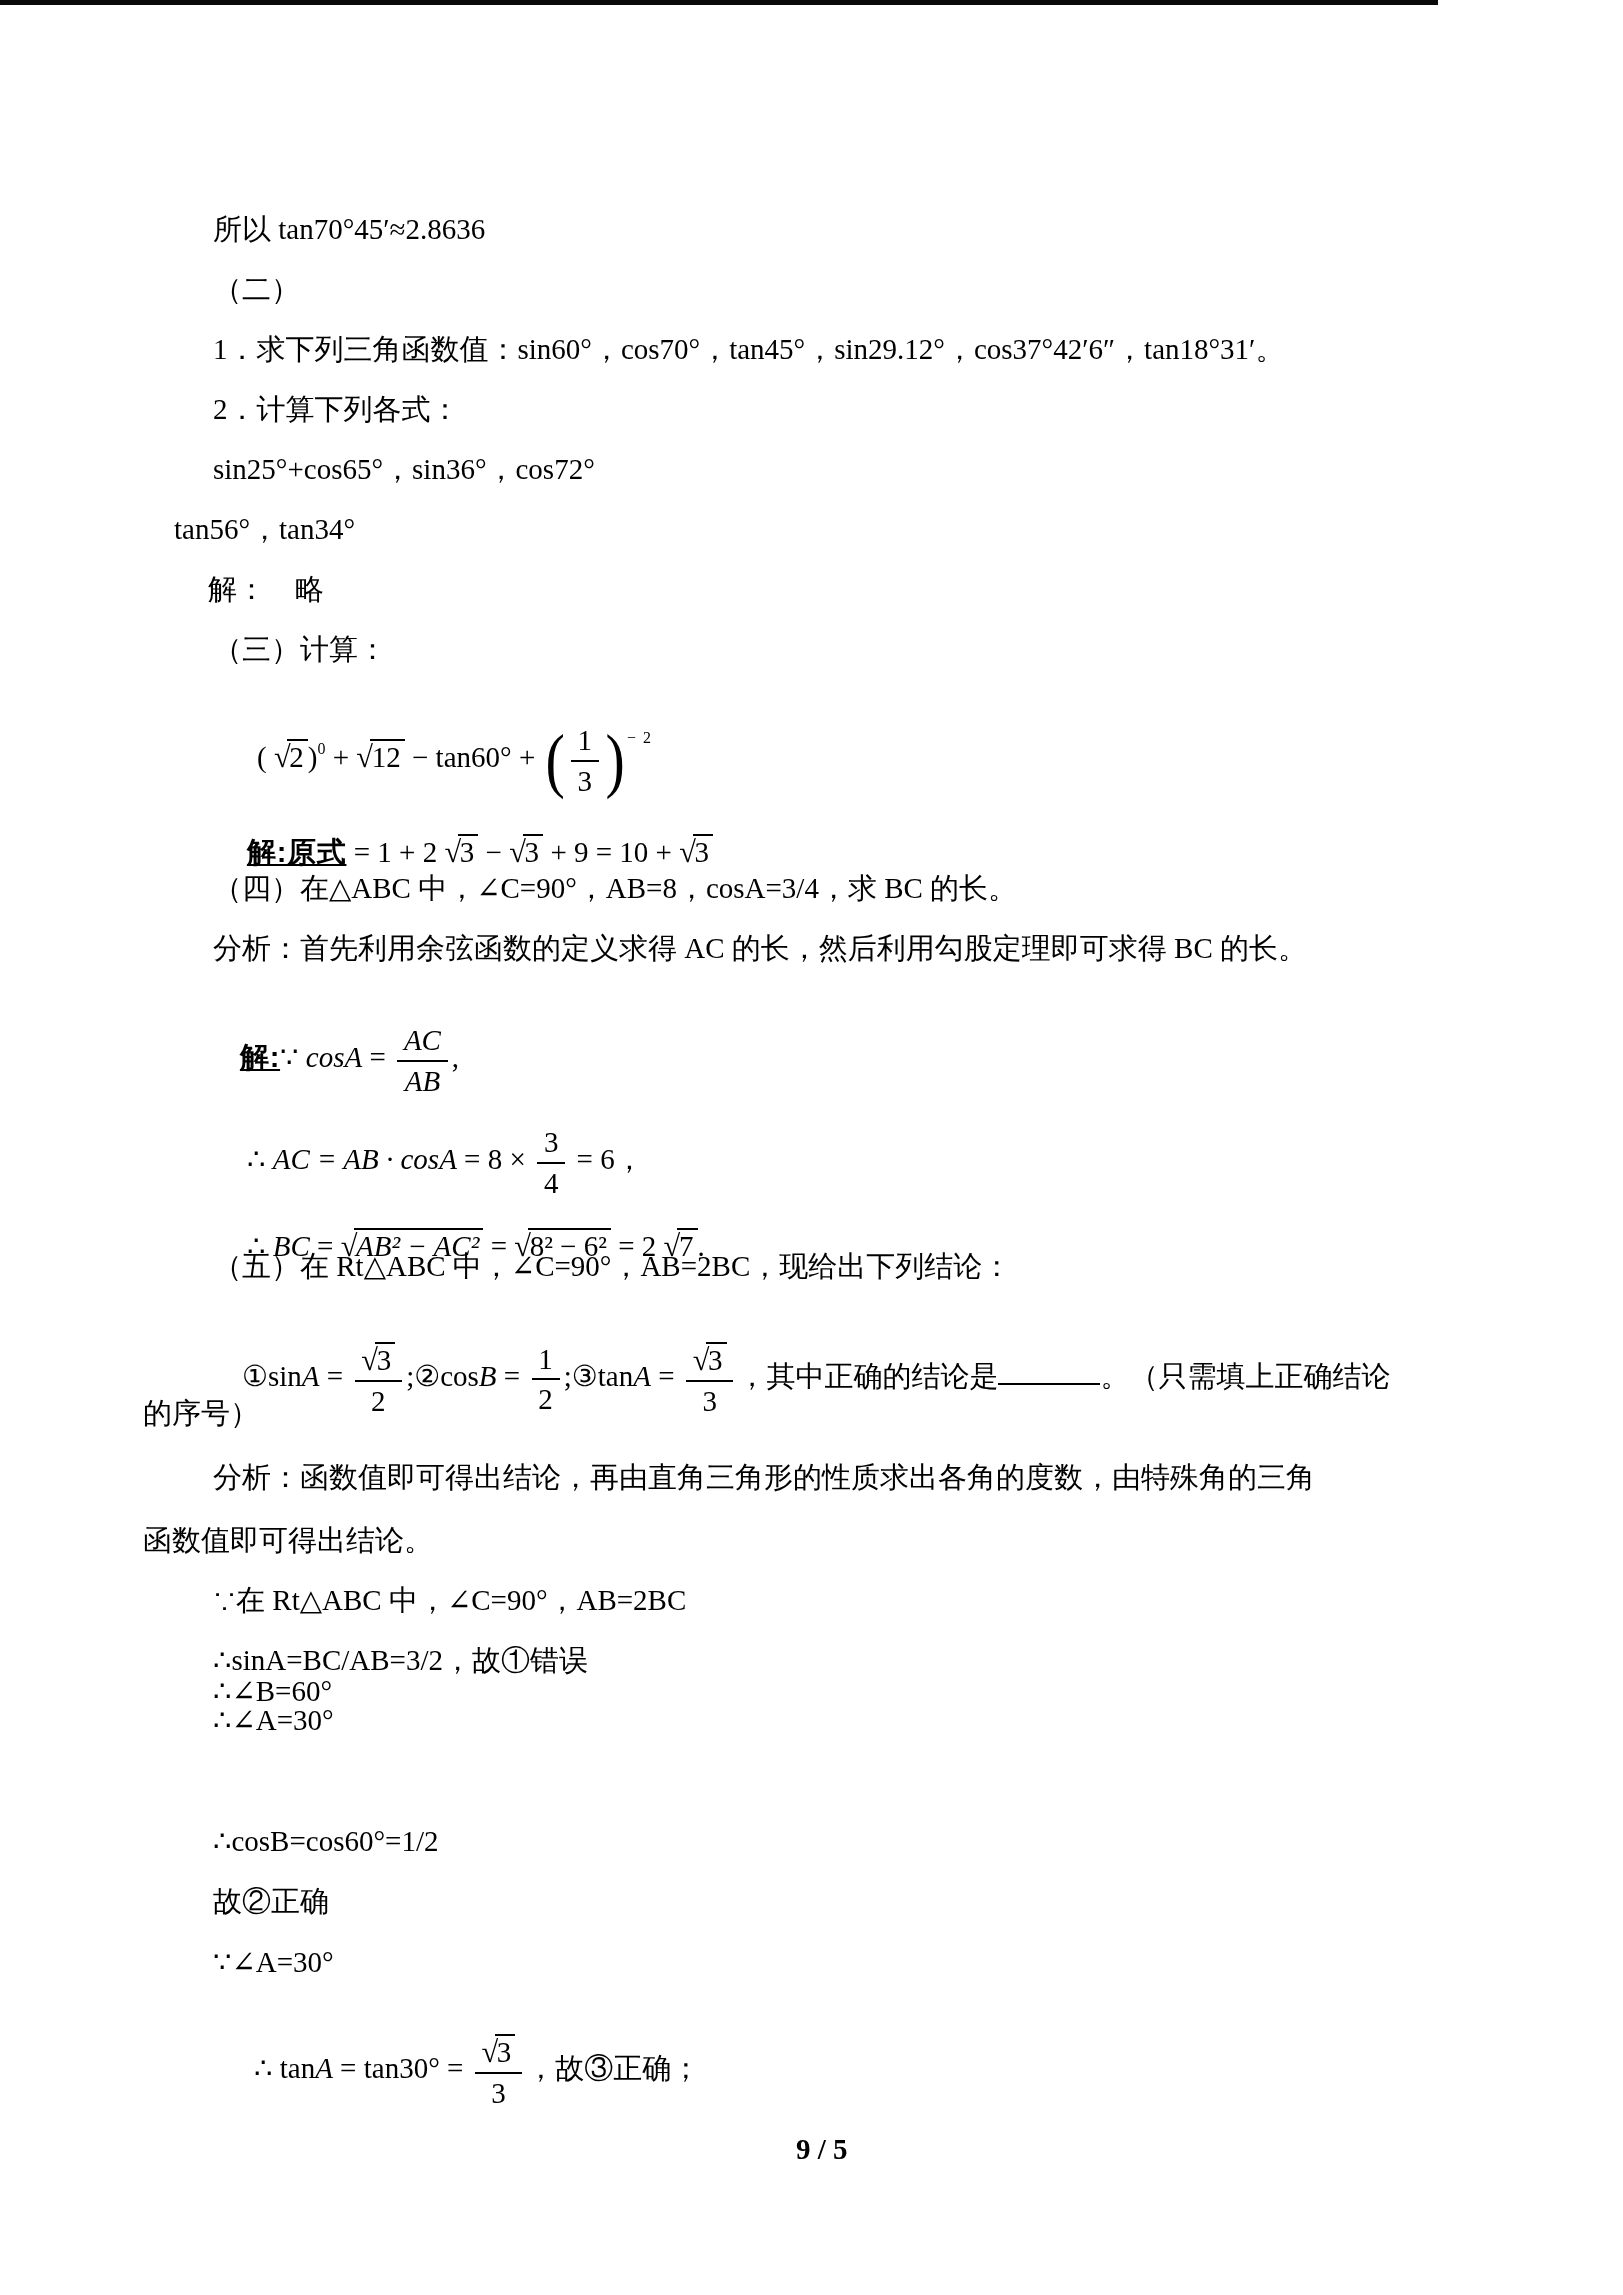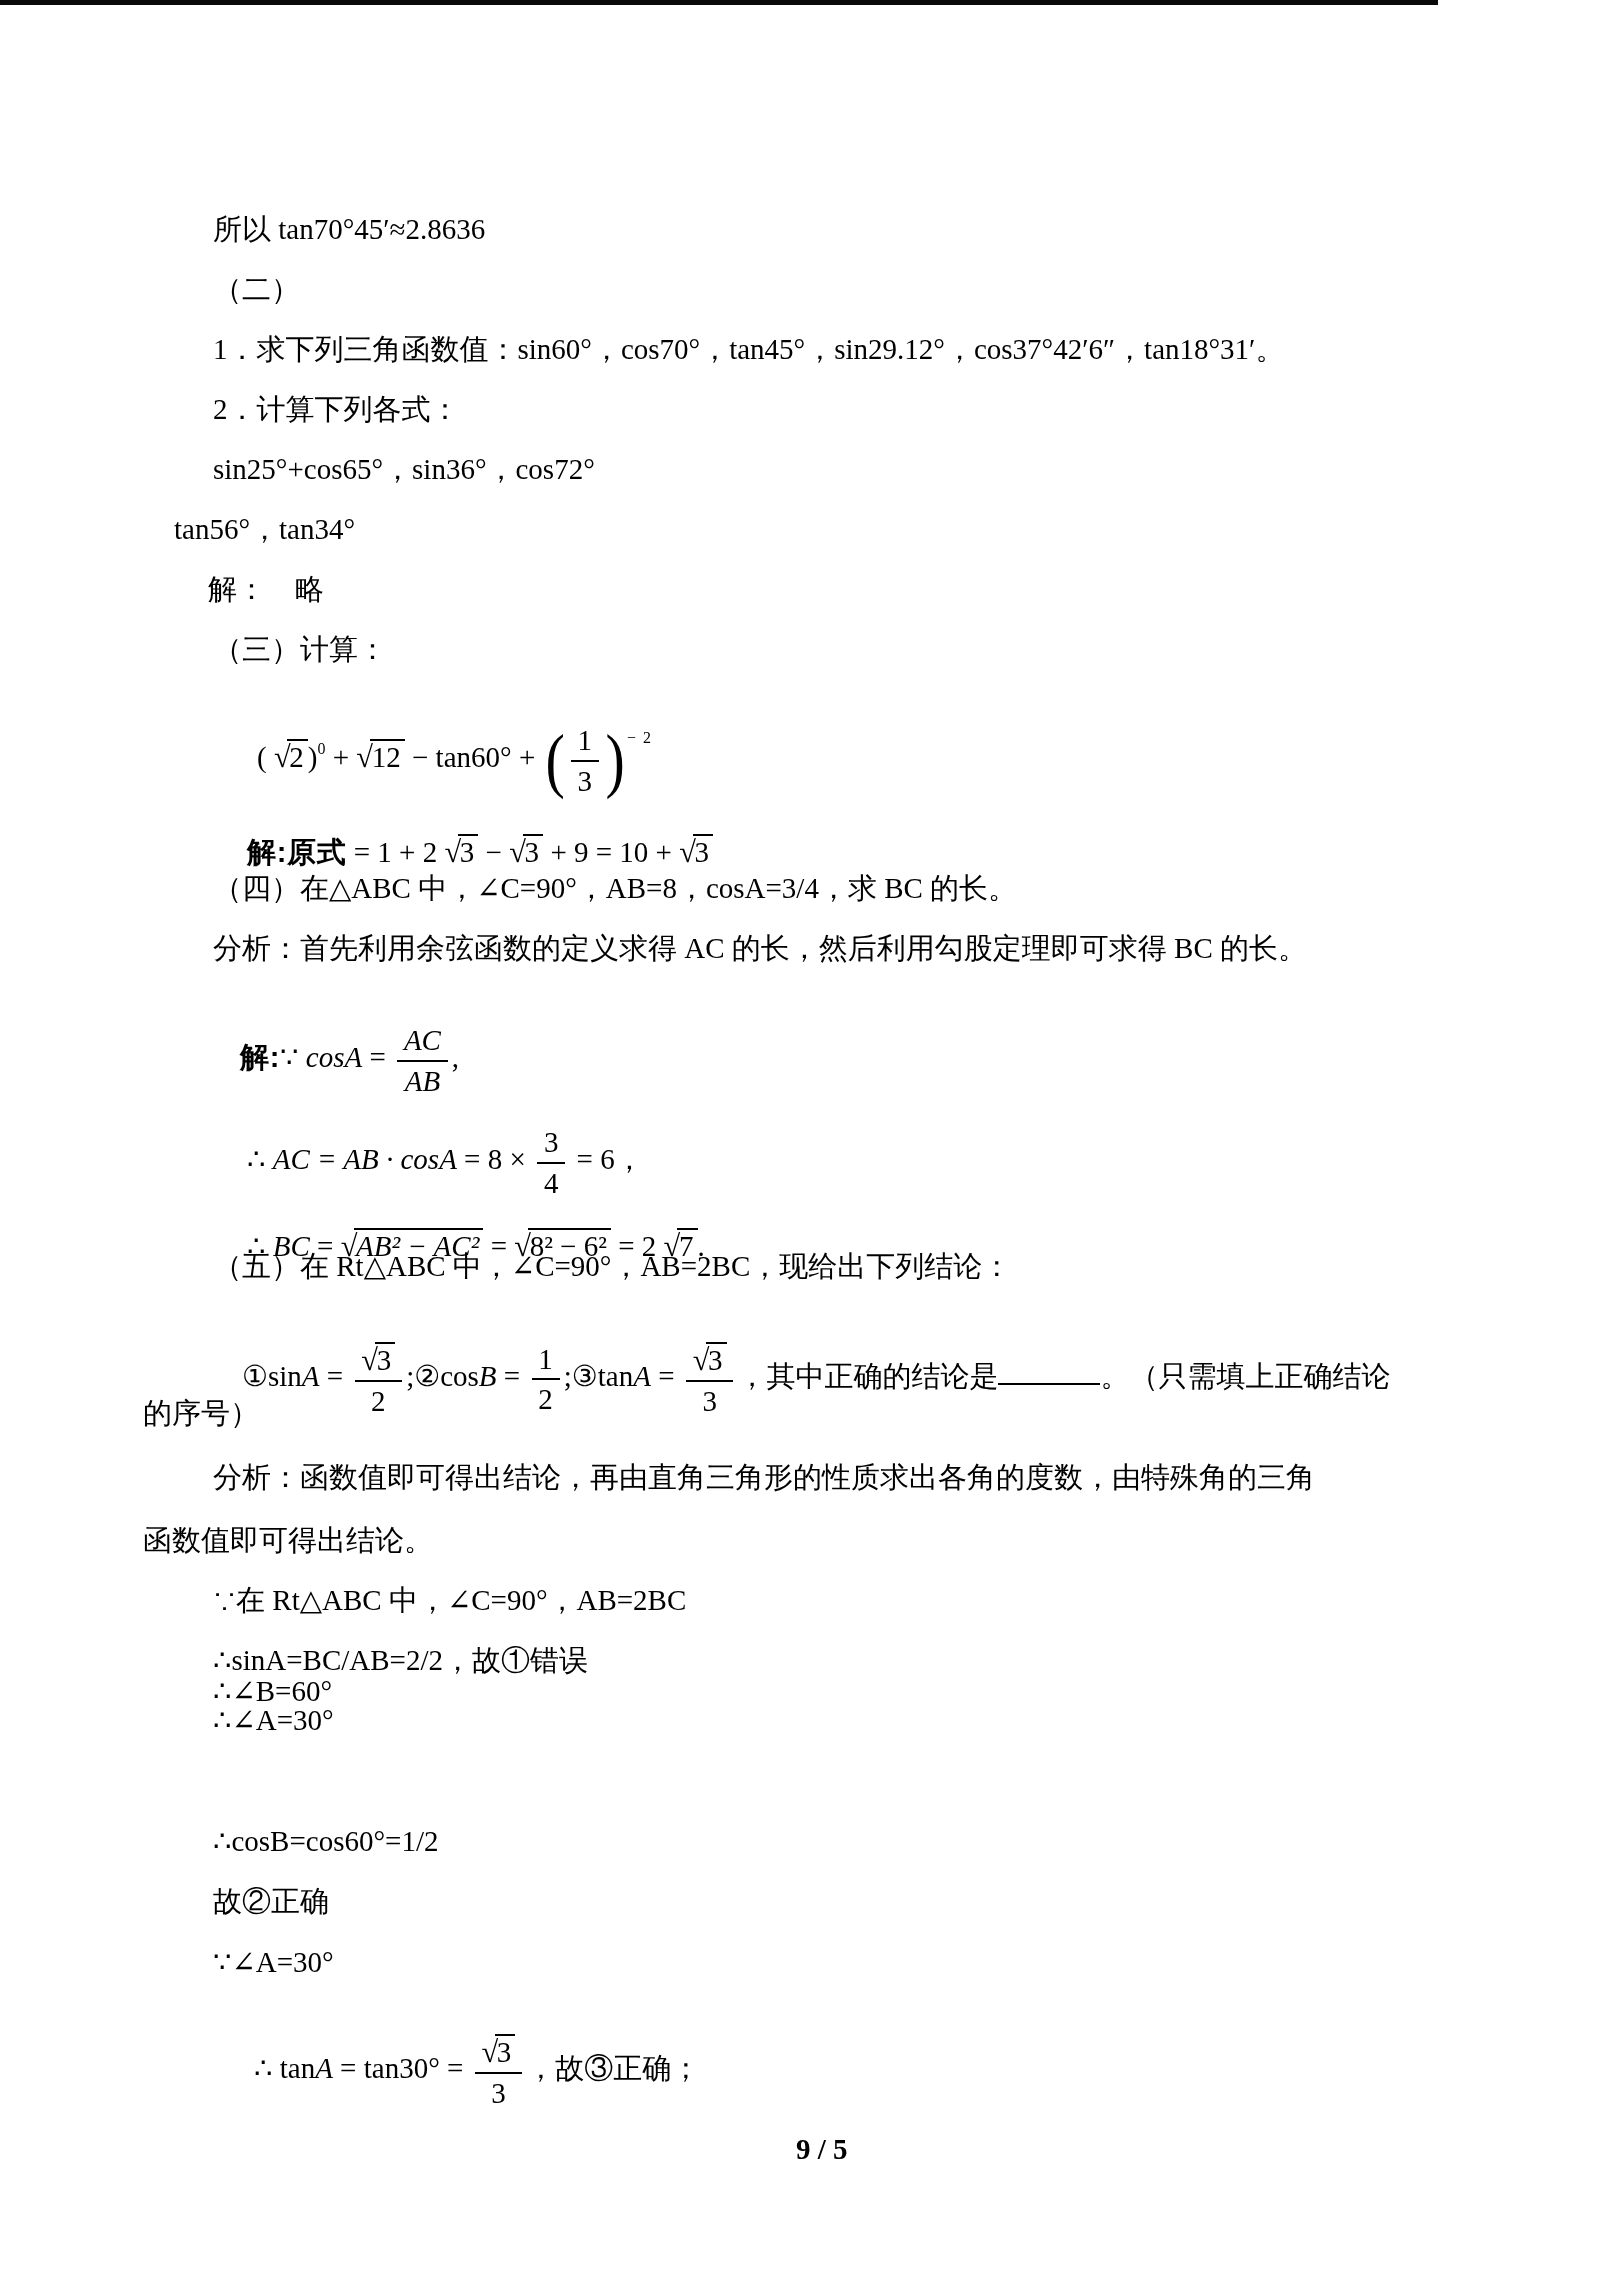"解:原式" .bold { text-decoration: none -> underline }
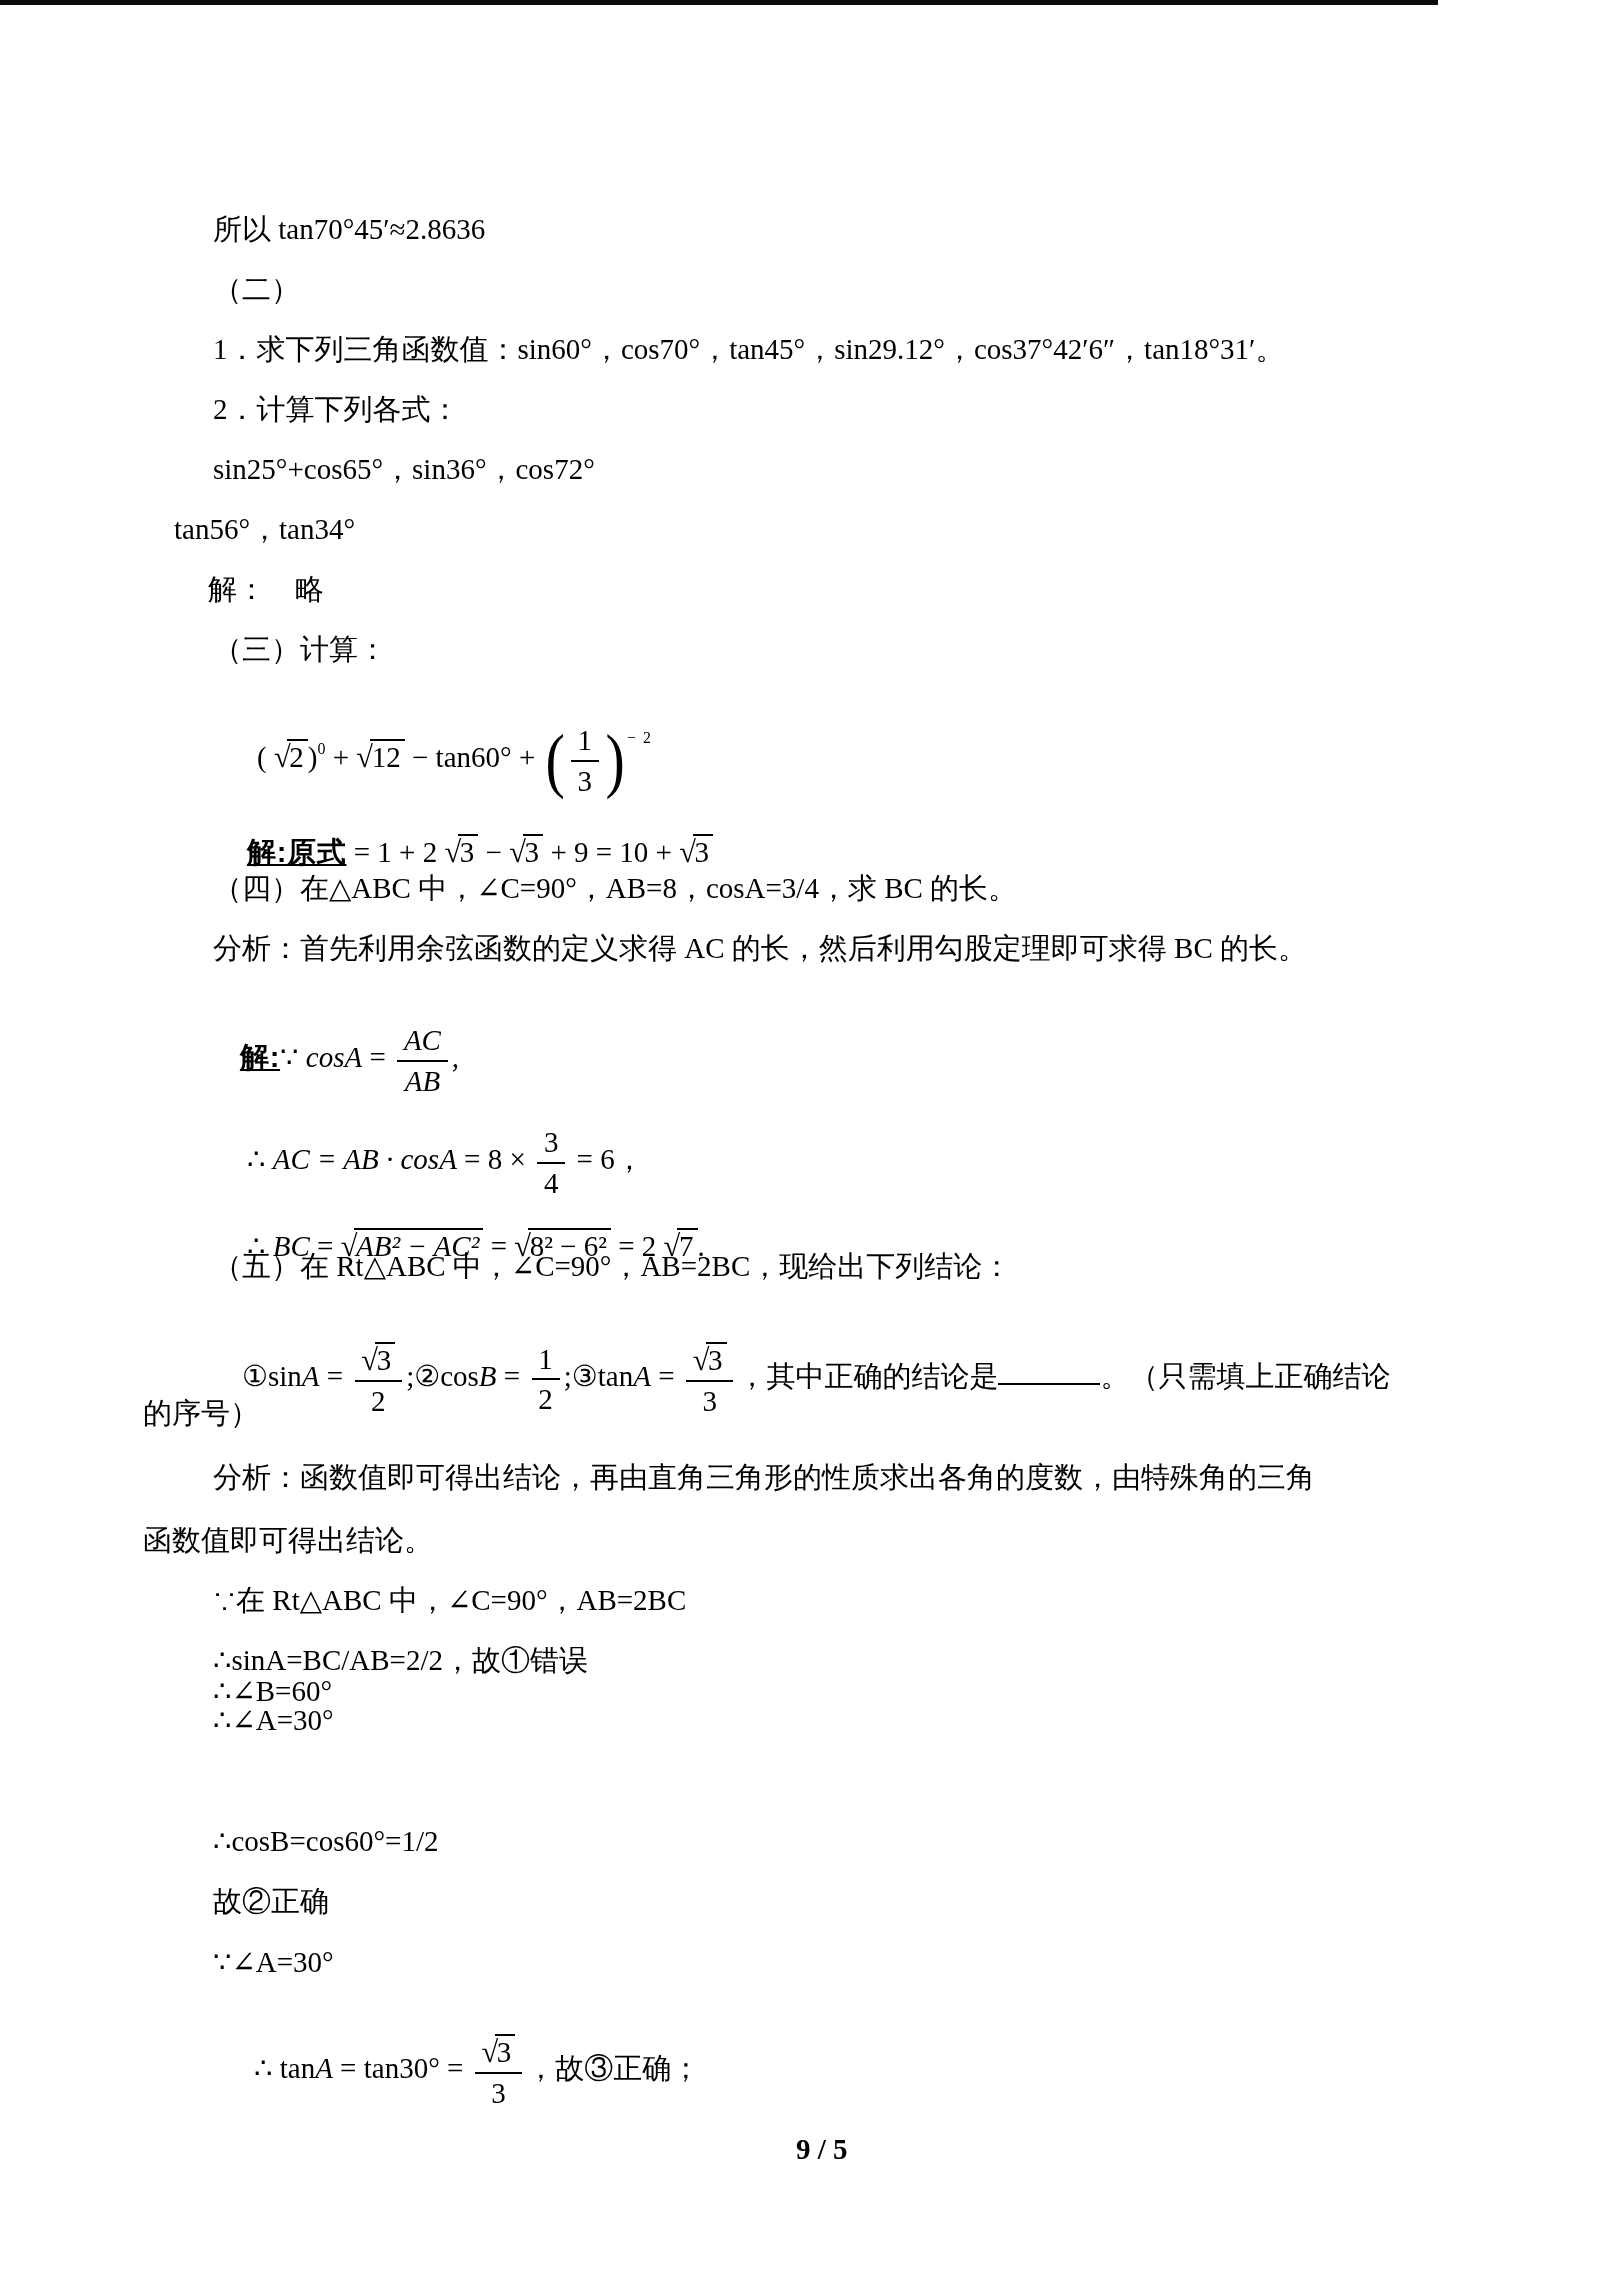"∴sinA=BC/AB=2/2，故①错误" p.ln { text: 2/2 -> 3/2 }
